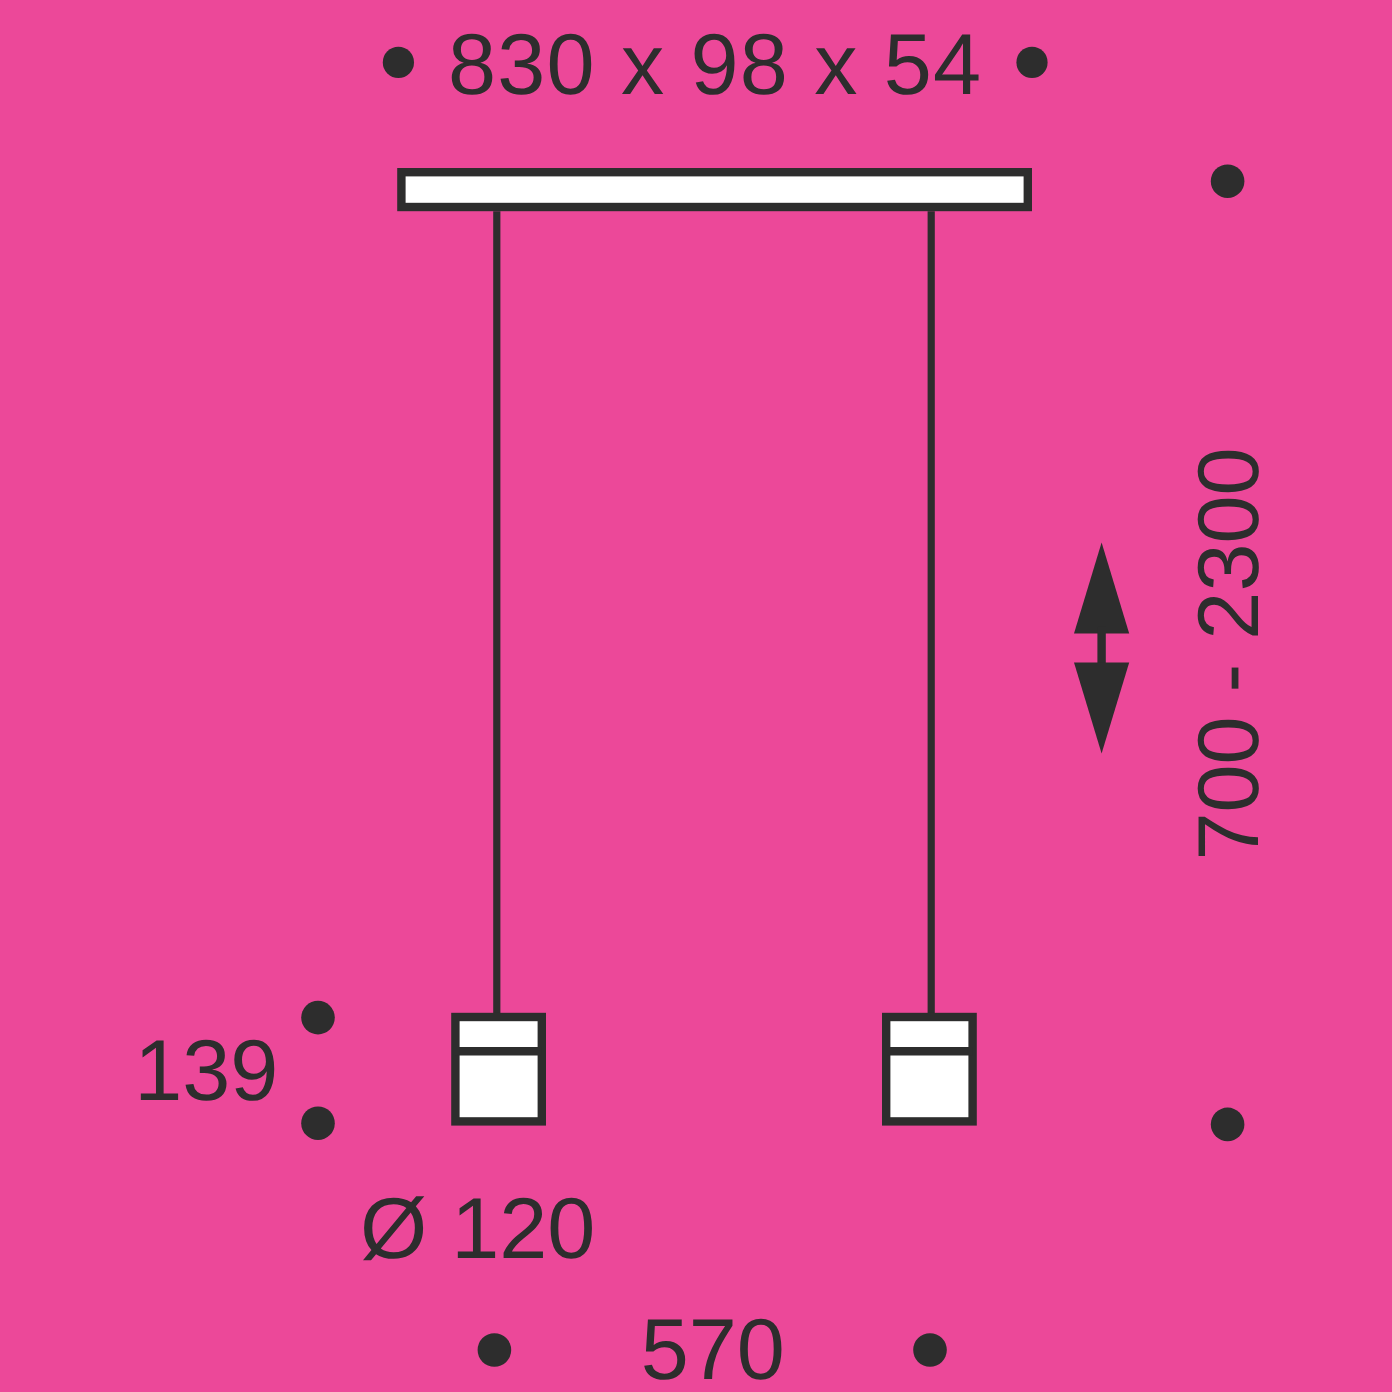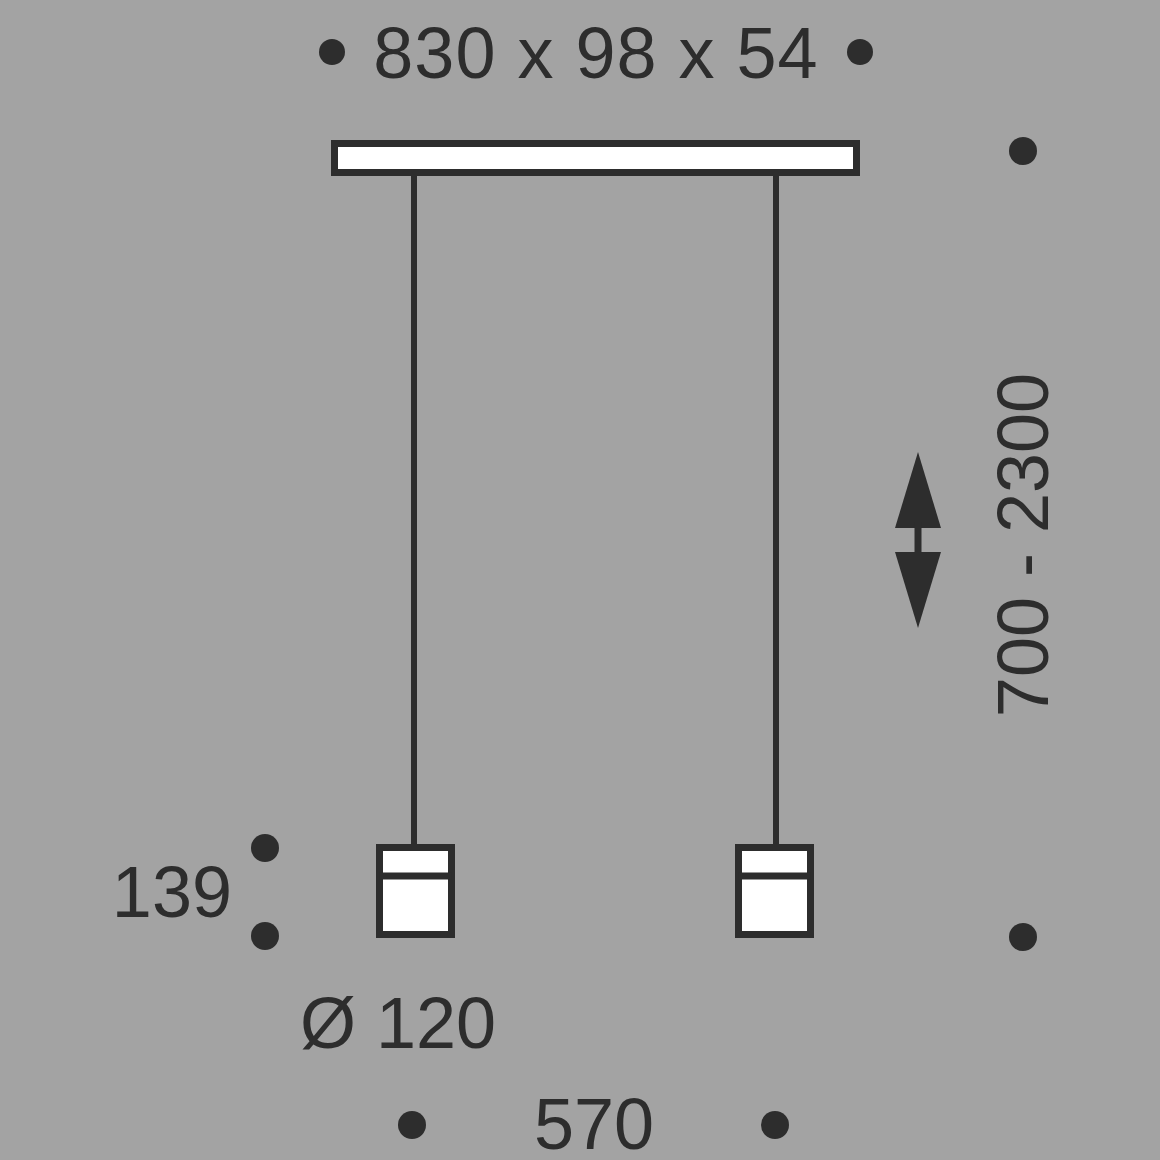"830 x 98 x 54" #drawing-root { background: #a3a3a3 -> #ec4899 }
